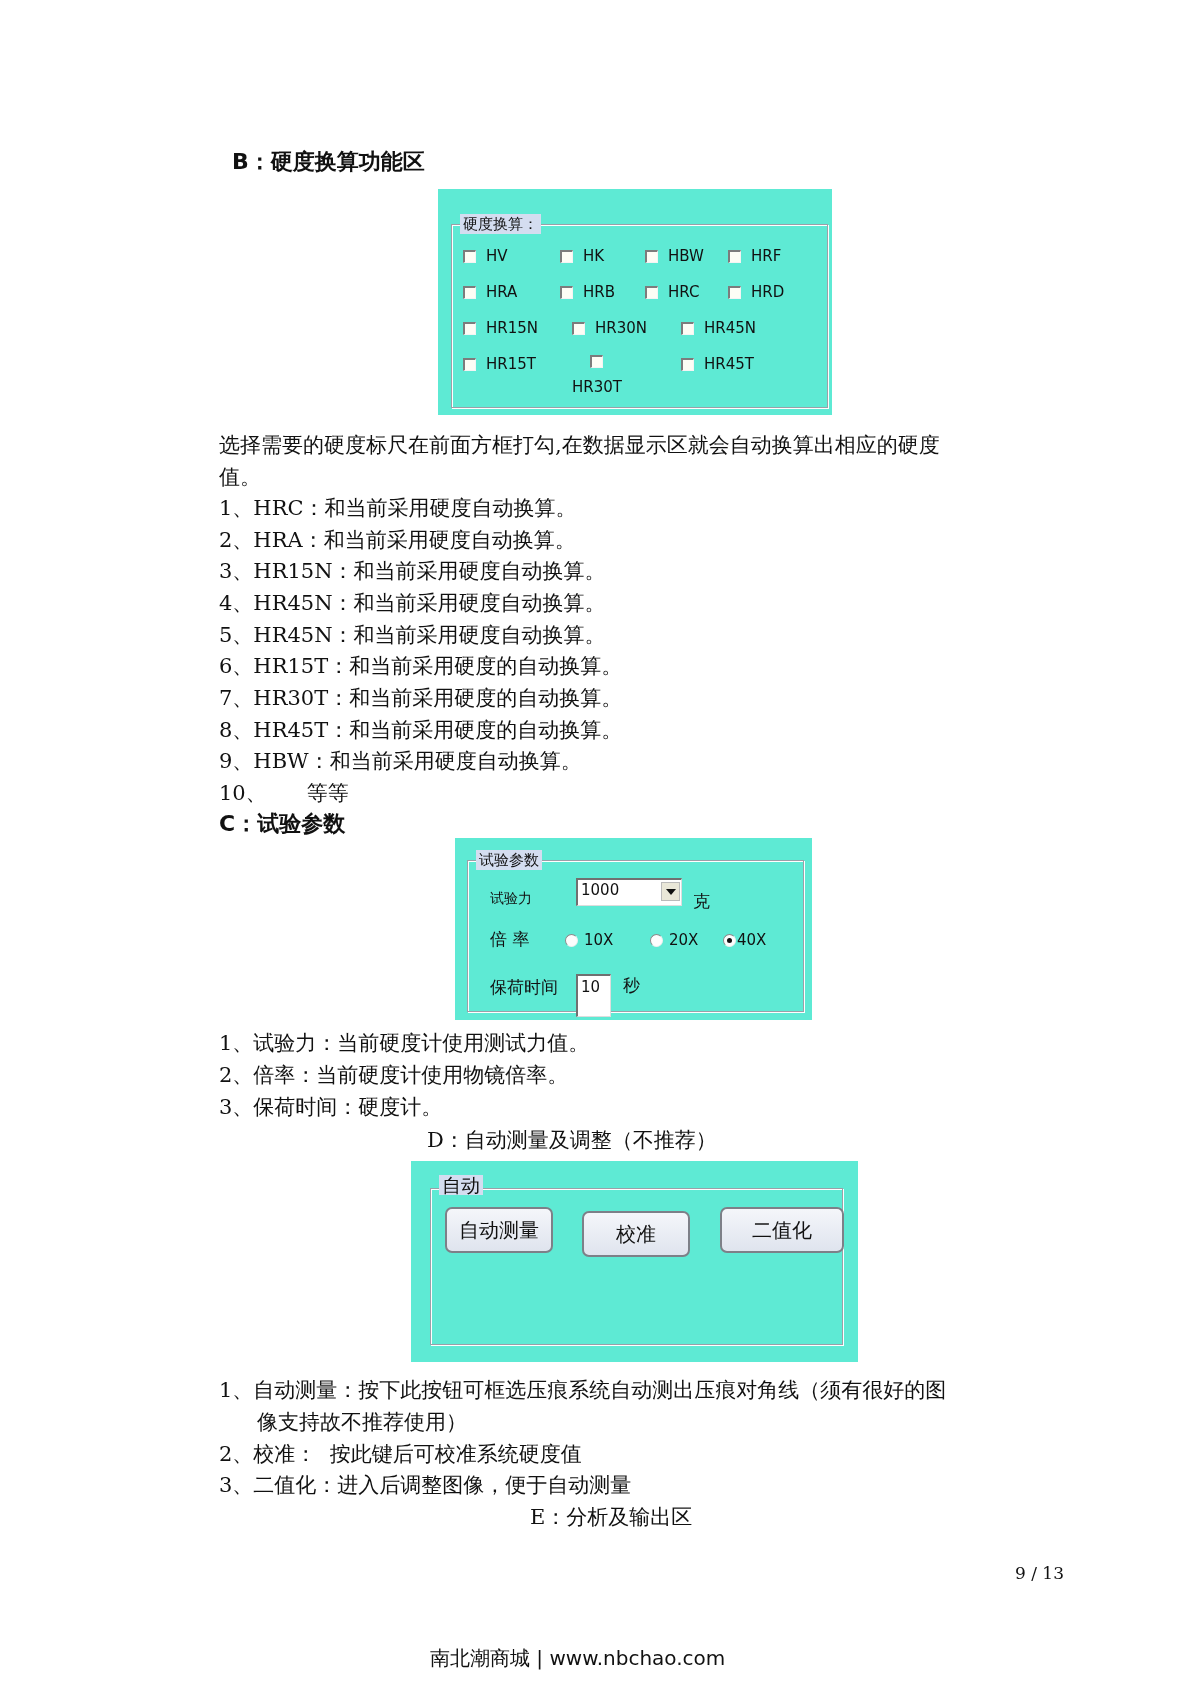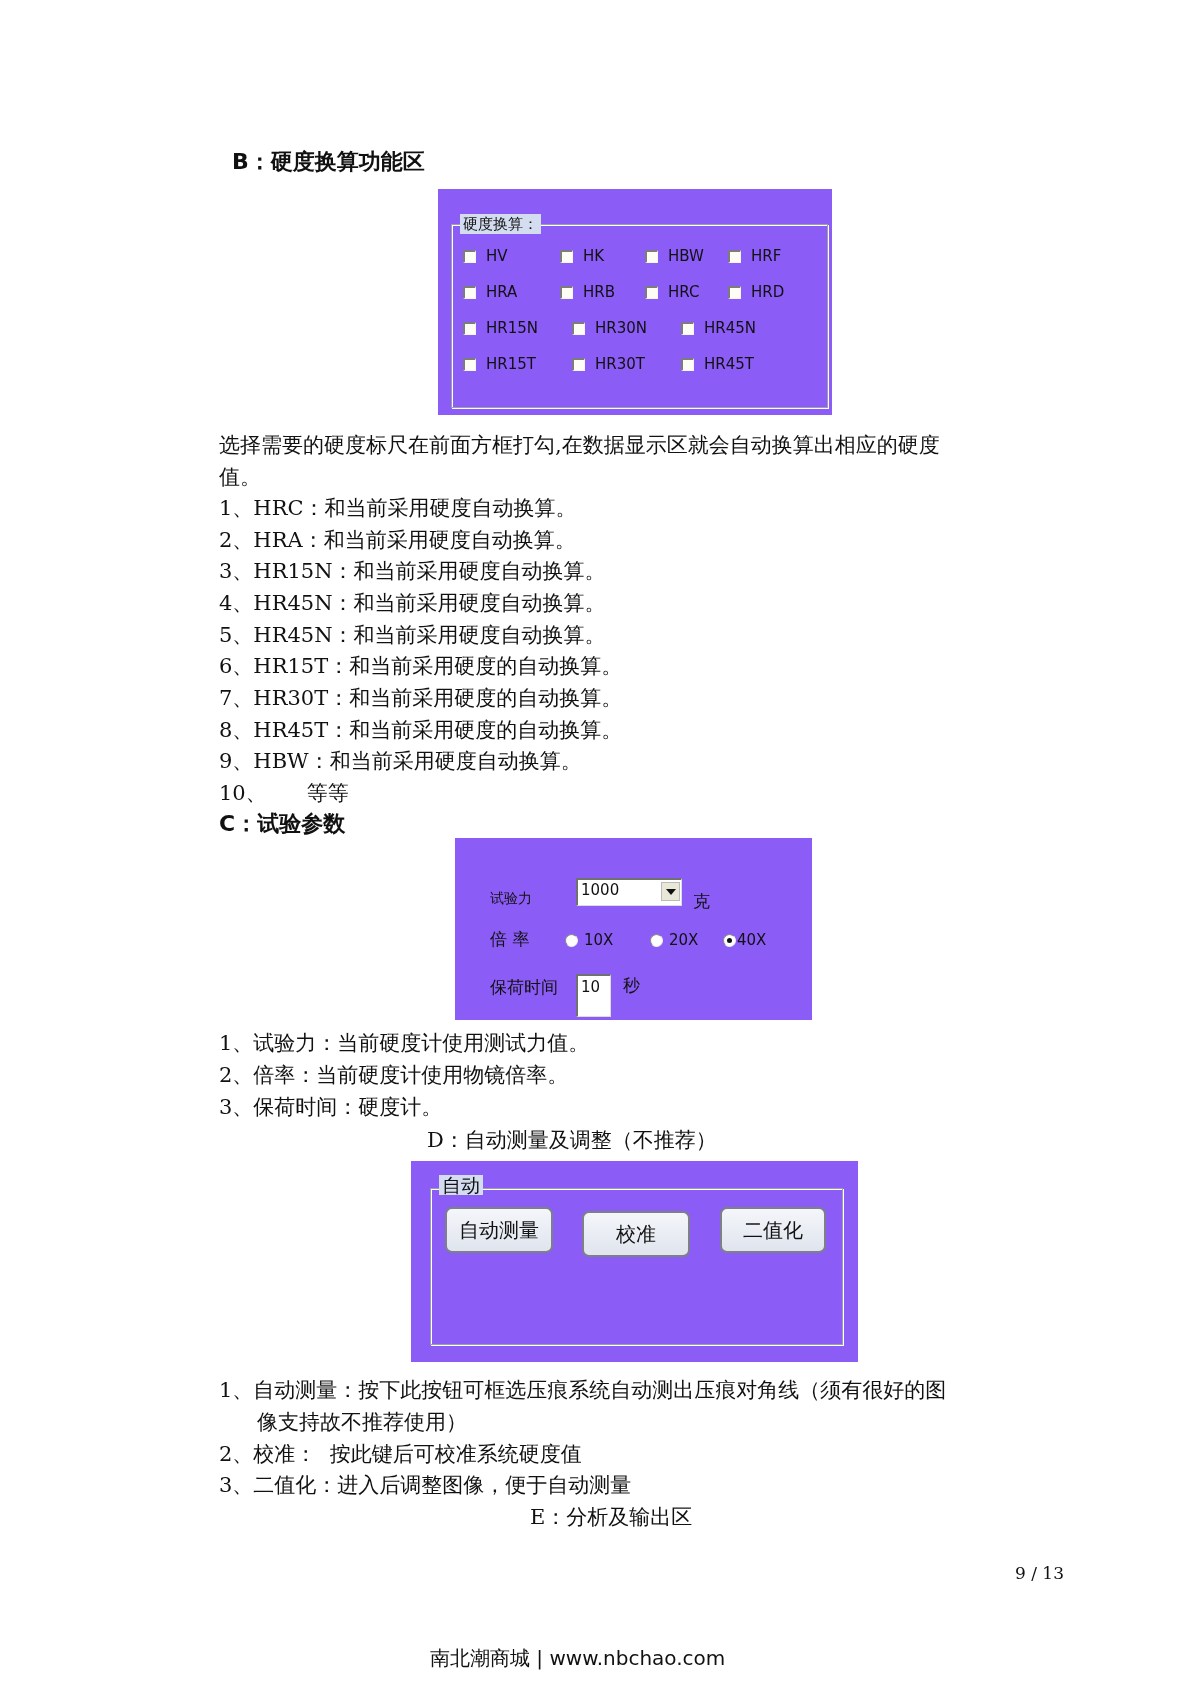"硬度换算：" .panel { background: #8b5cf6 -> #5eead4 }
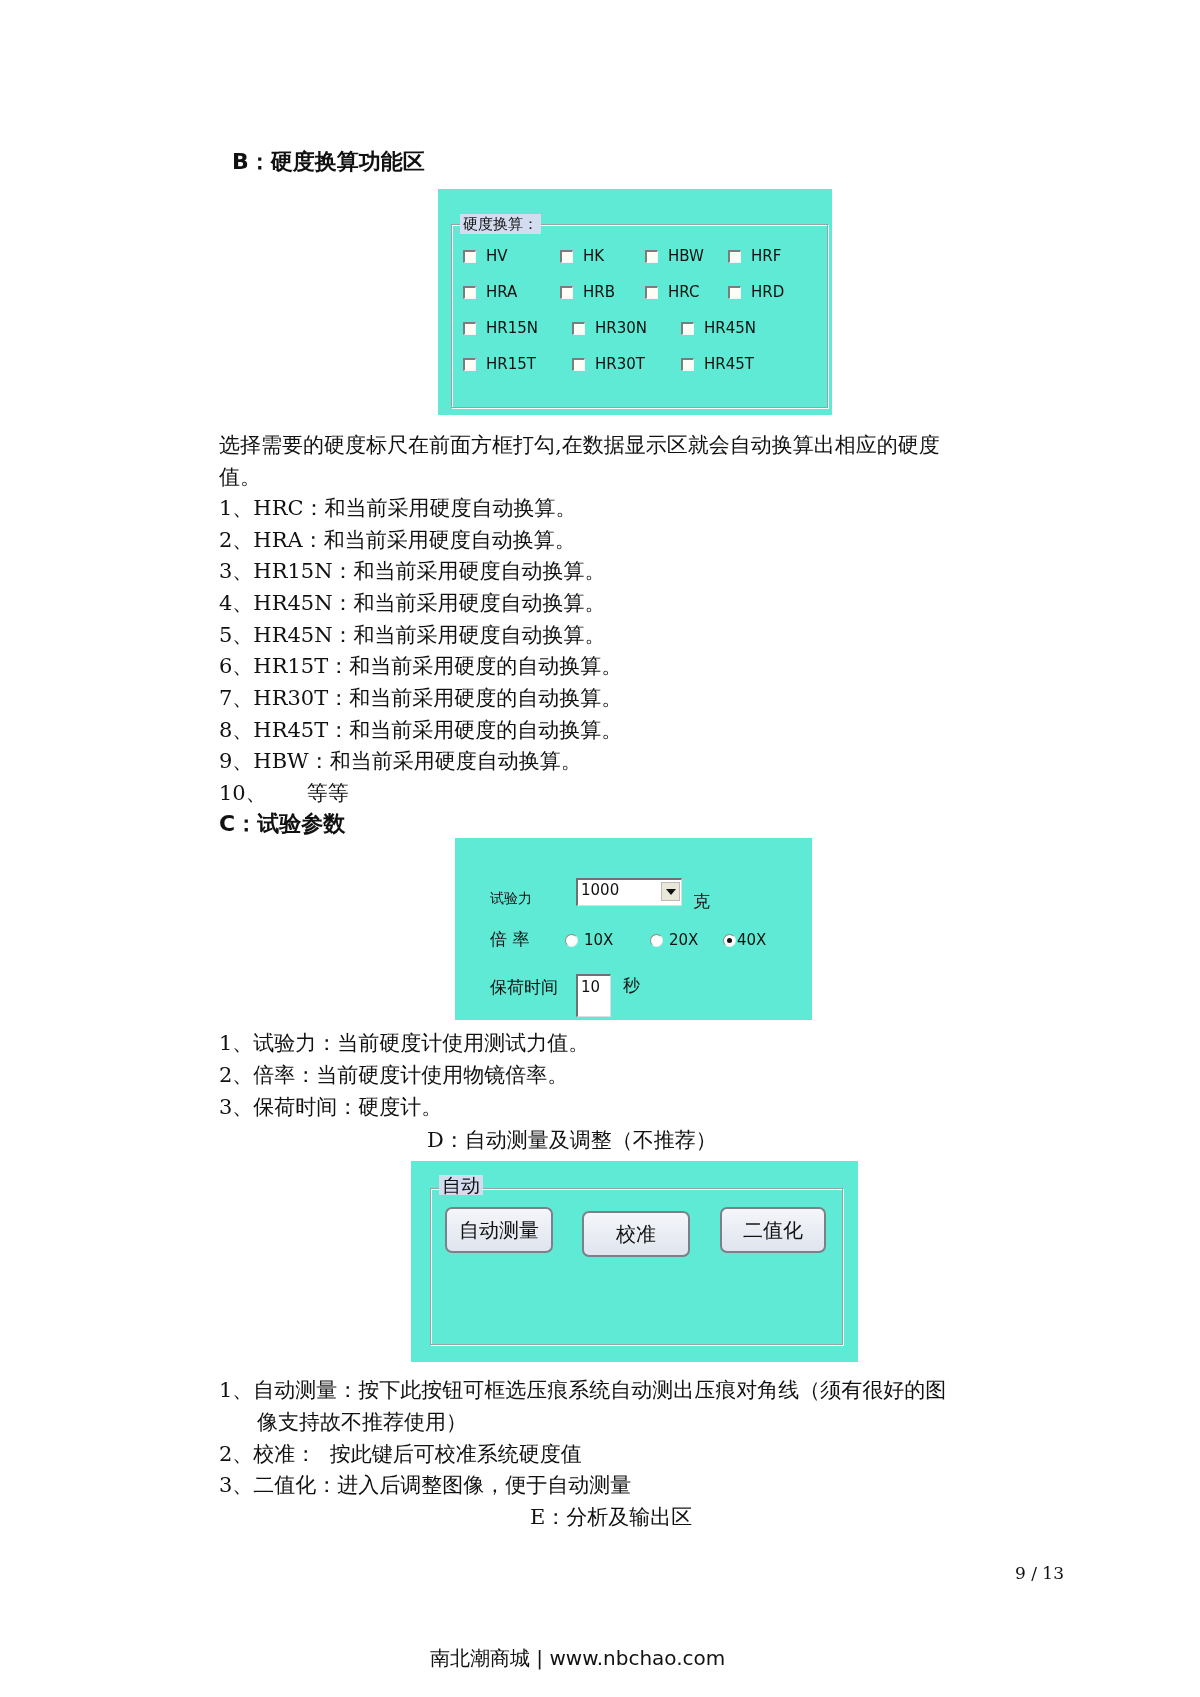"HR30T" div.cb { flex-direction: none -> column }
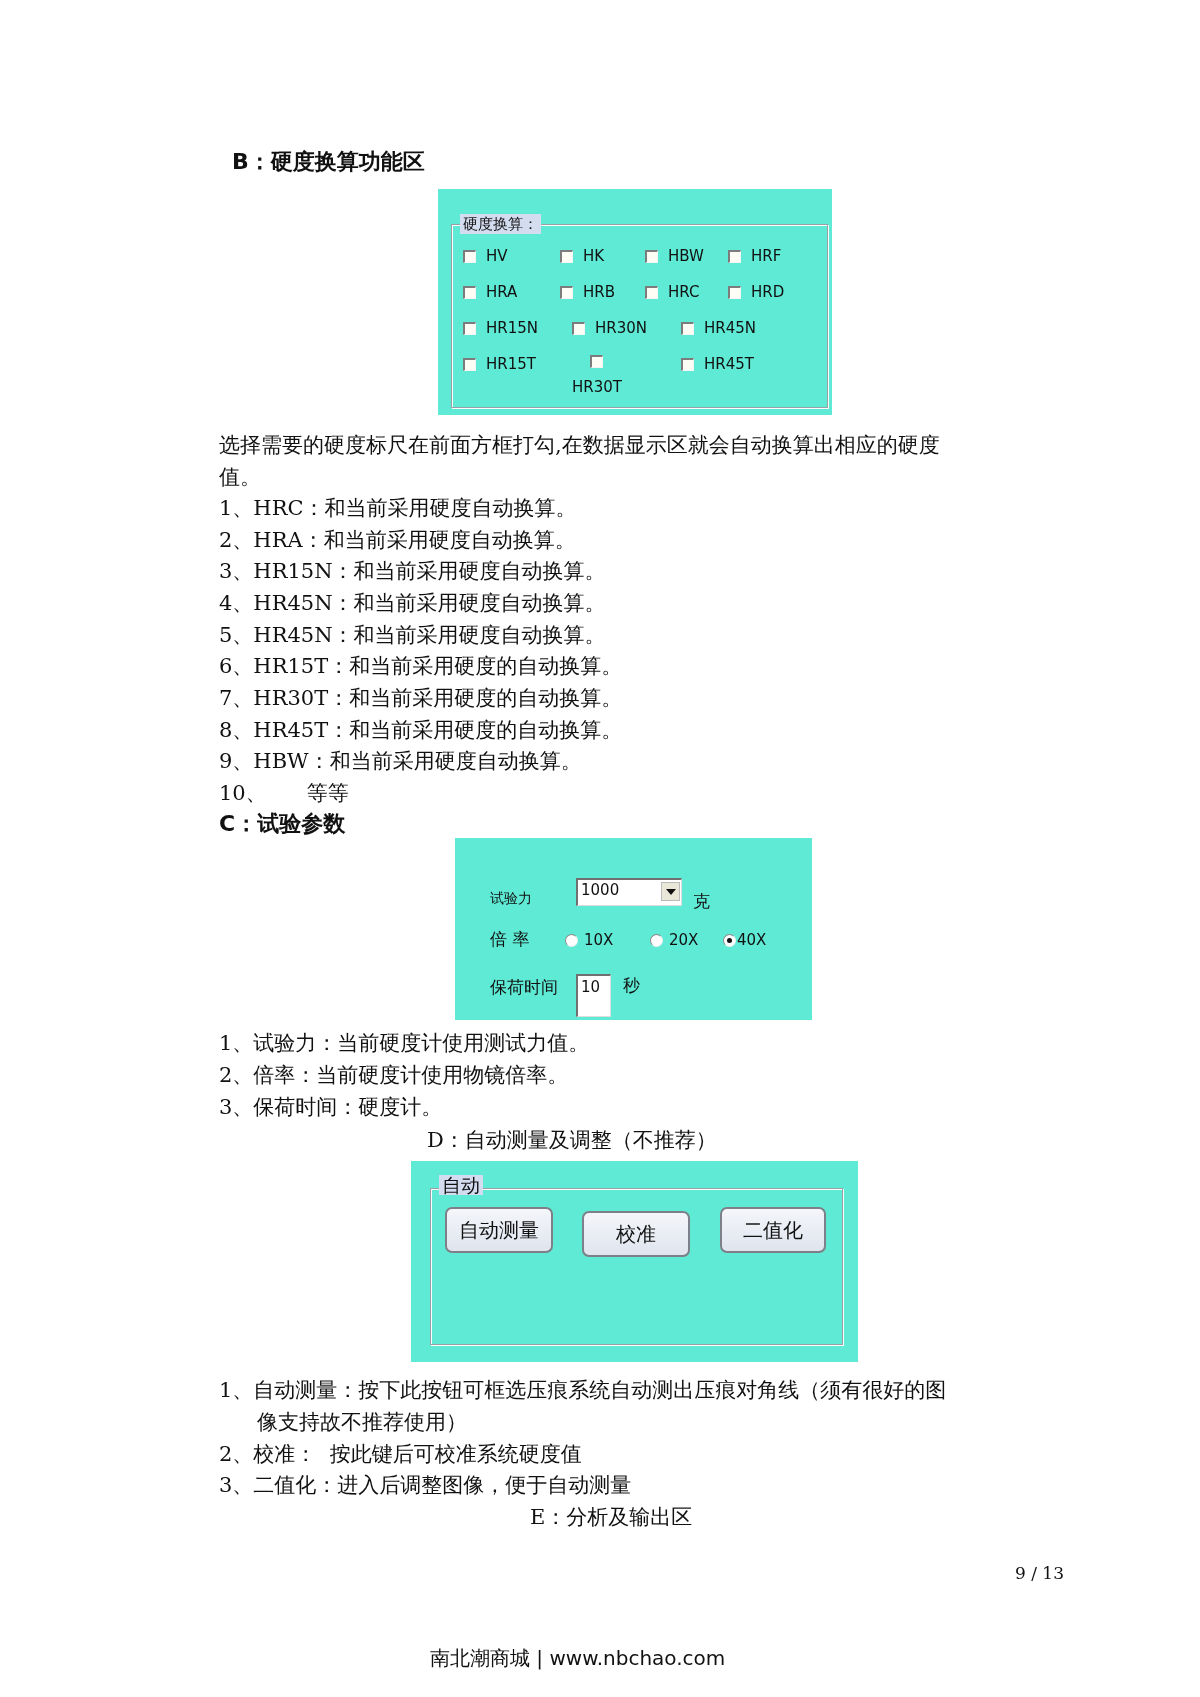"试验参数" div.group { html: none -> <div> <div>试验参数</div> </div> }
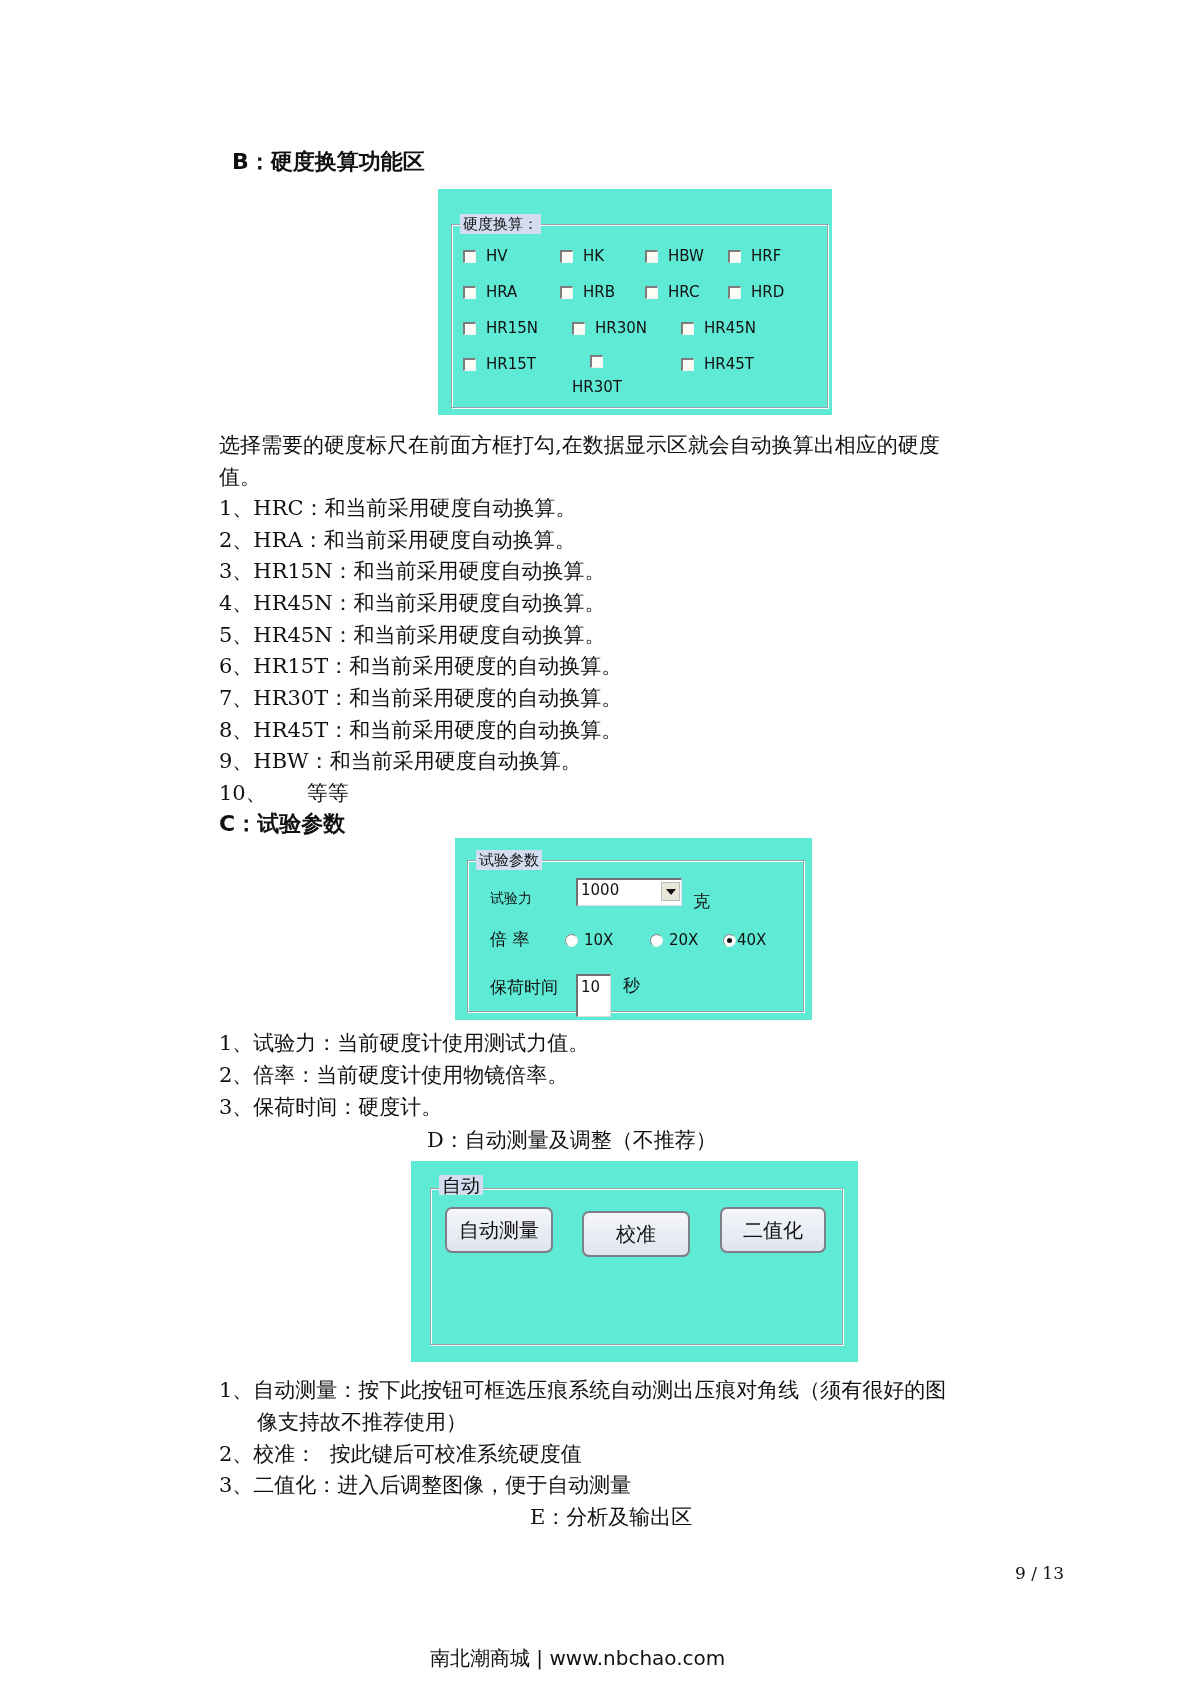"二值化" div.btn { width: 106px -> 124px }
